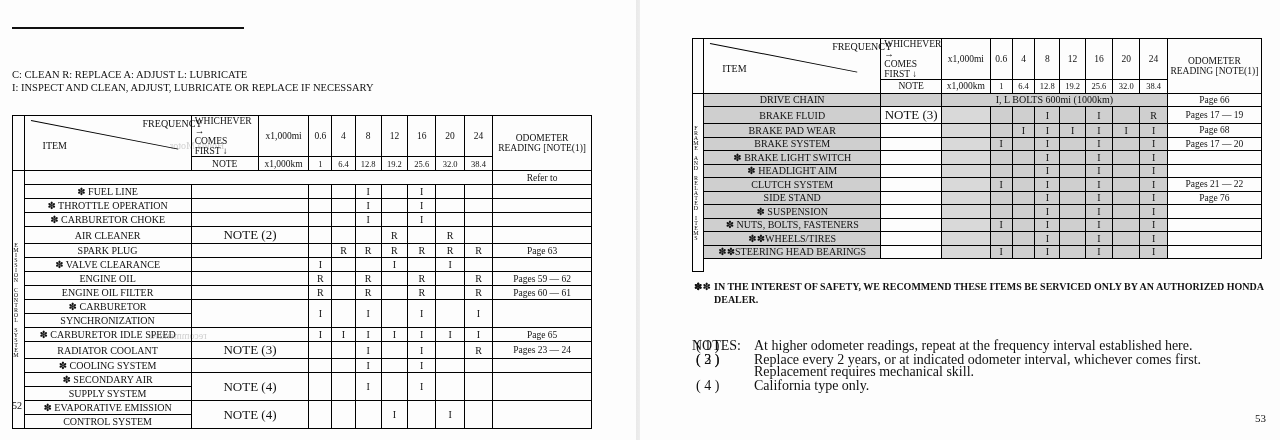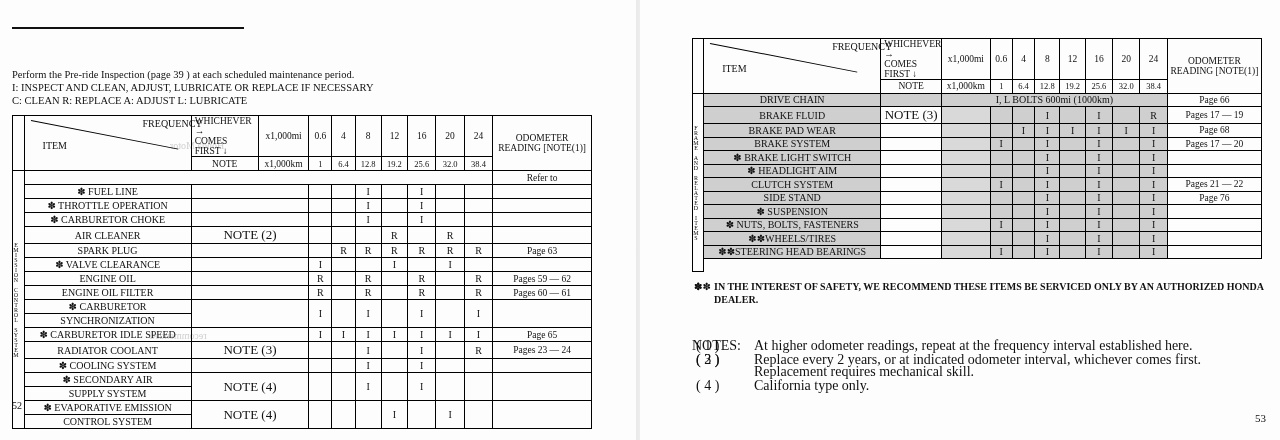"Perform the Pre-ride Inspection (page" div { html: <div>Perform the Pre-ride Inspection (page 39 ) at each scheduled maintenance period.</div> -> none }
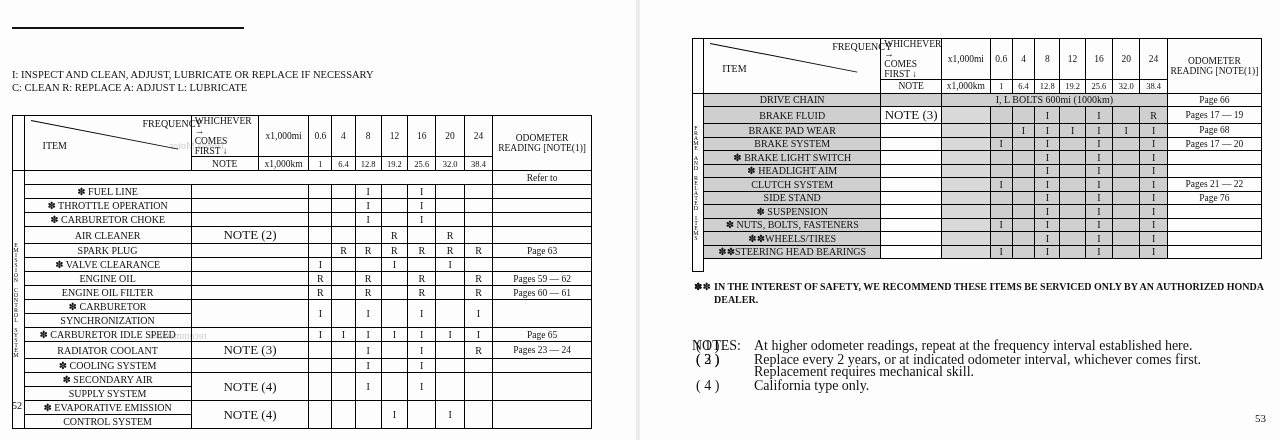"I: INSPECT AND CLEAN, ADJUST," div { order: before "C: CLEAN R: REPLACE A:" -> after "C: CLEAN R: REPLACE A:" }
